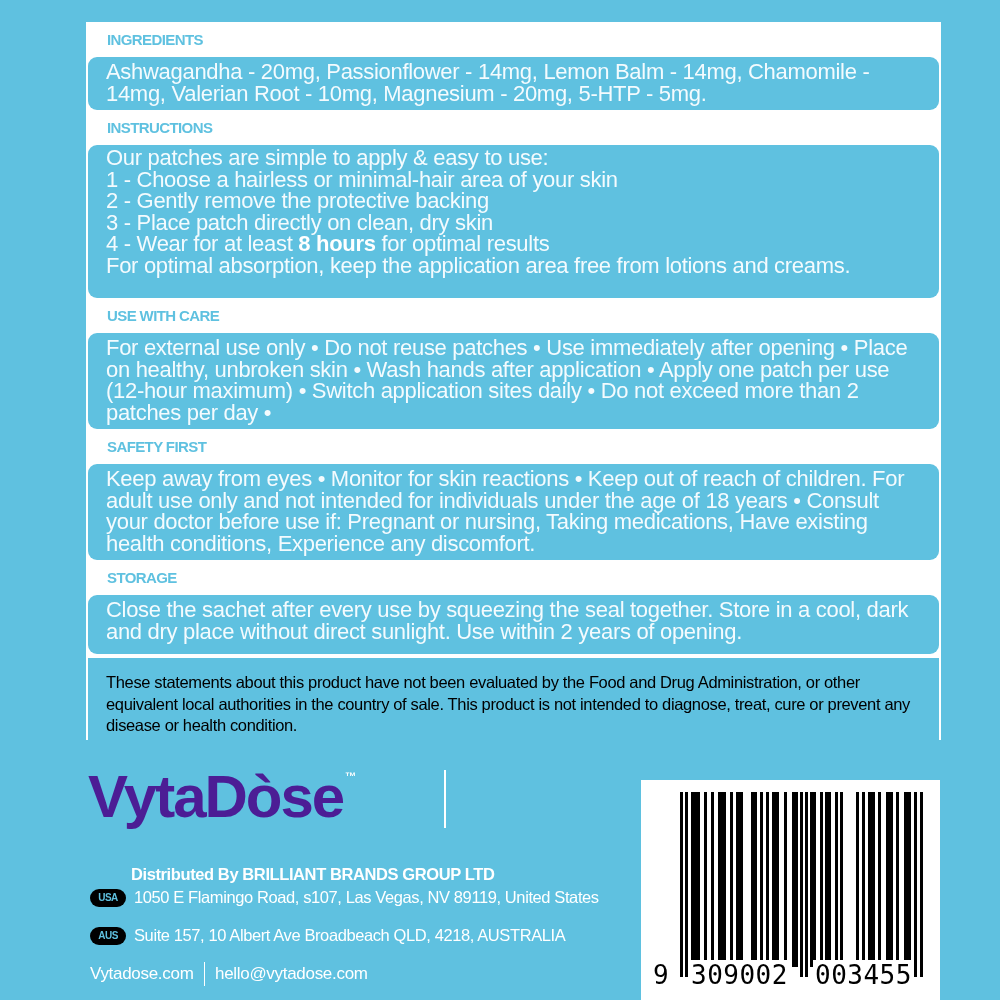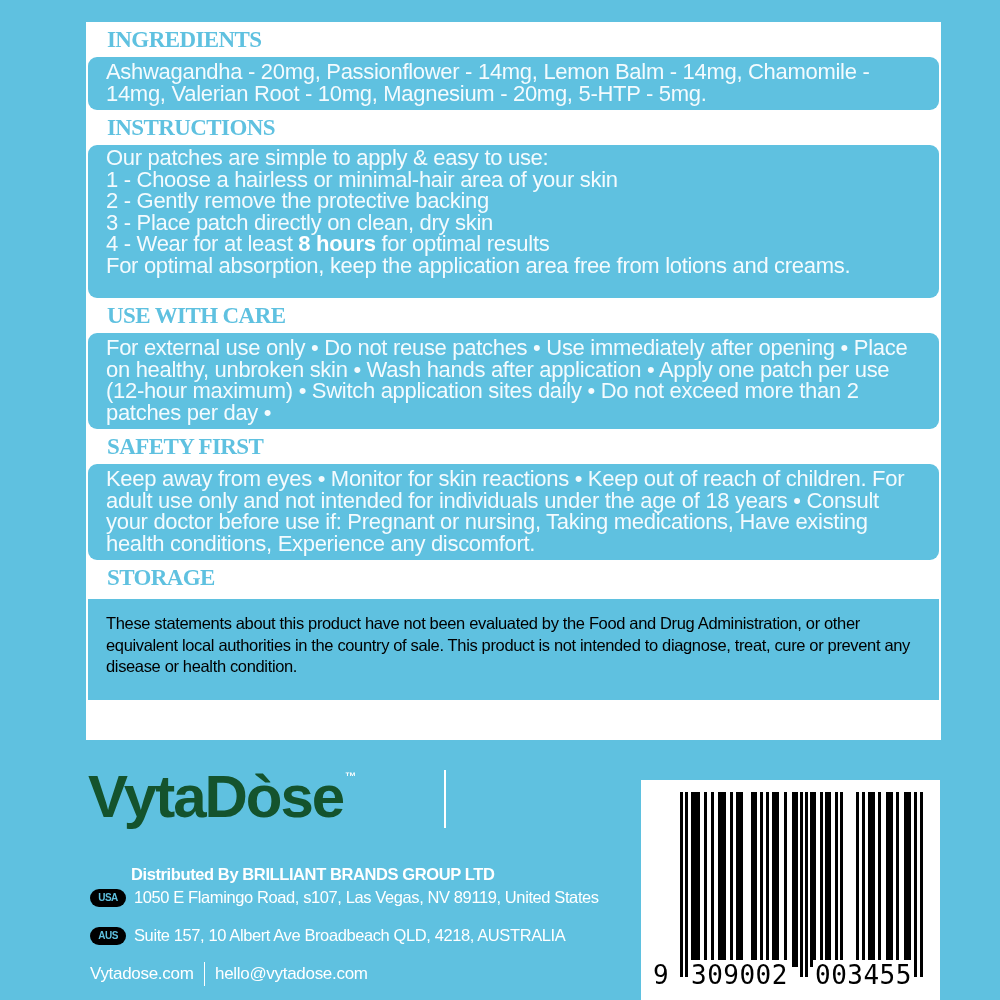"INGREDIENTS" .sec-head { font-family: Liberation Serif, serif -> none; font-size: 23px -> 15px }
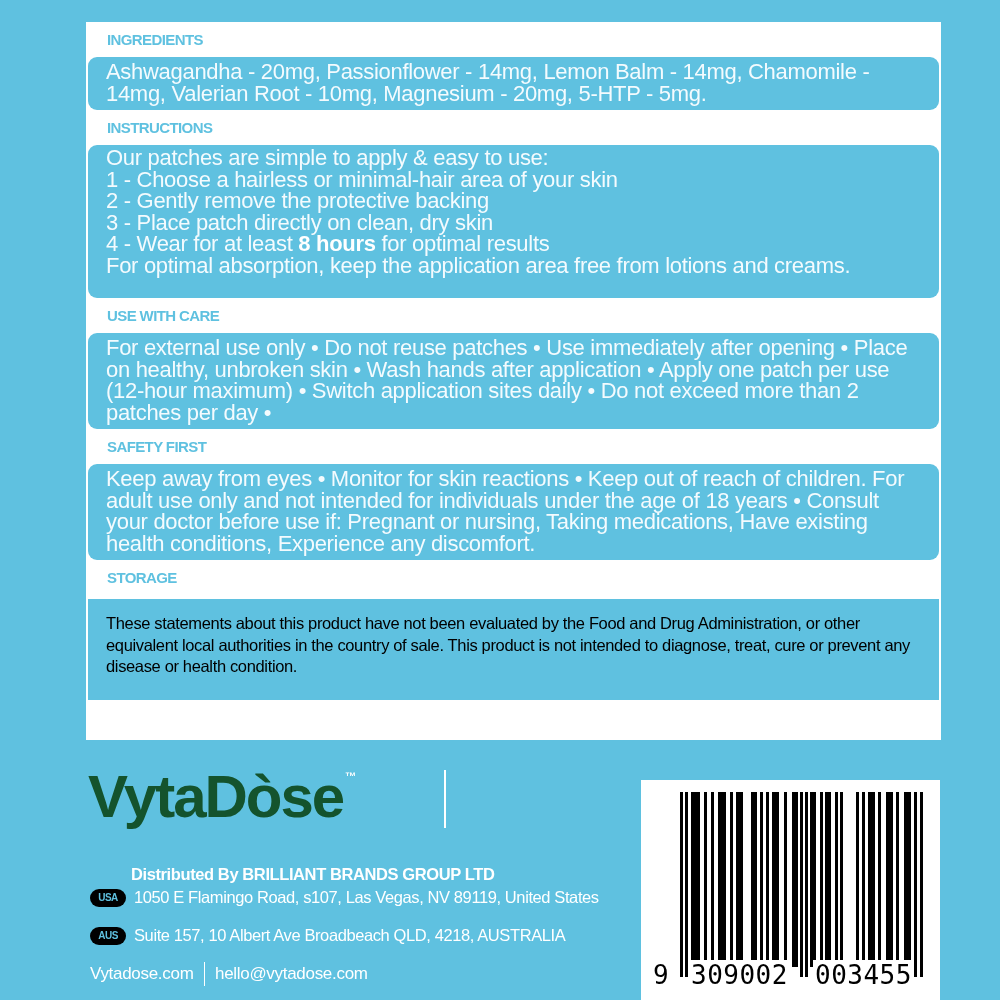"Close the sachet after every" div.sec-body { html: none -> <div> <span>Close the sachet after every use by squeezing the seal together. Store in a cool, dark and dry place without direct sunlight. Use within 2 years of opening.</span> </div> }
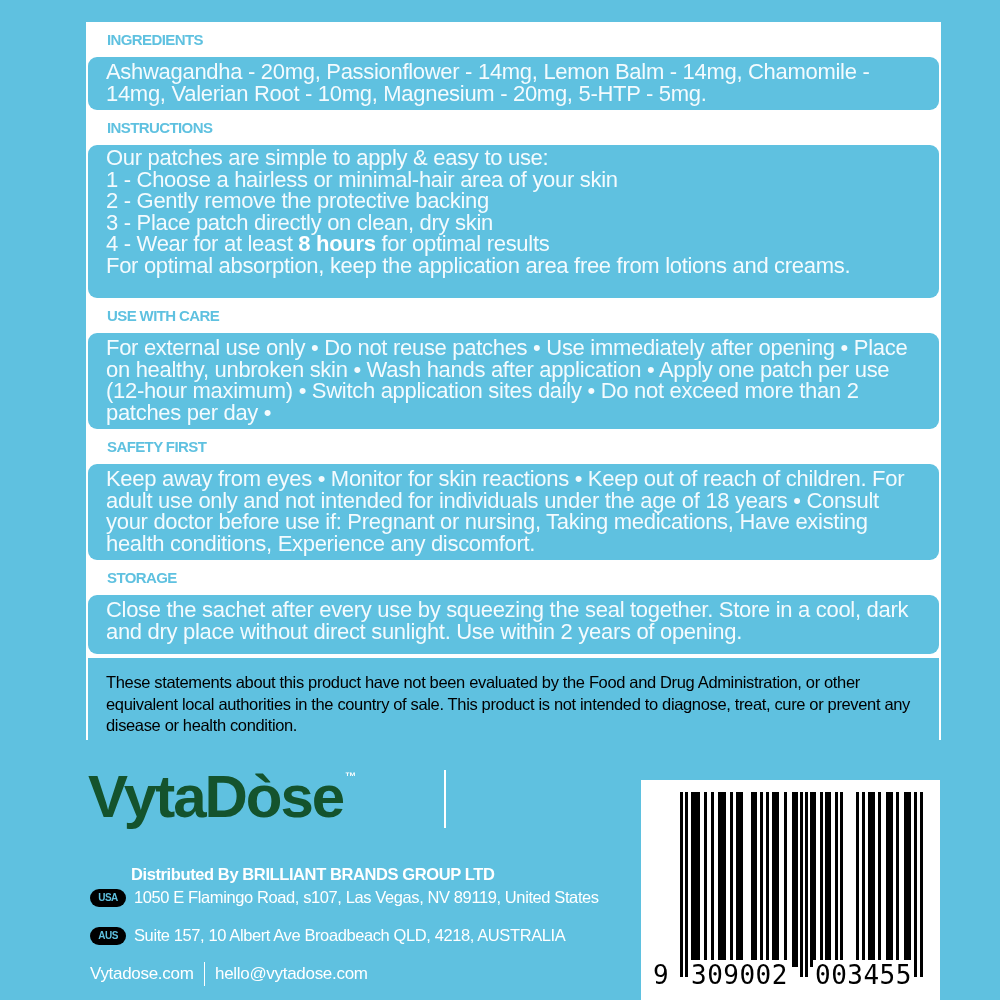"VytaDòse" .logo { color: #14532d -> #4c1d95 }
